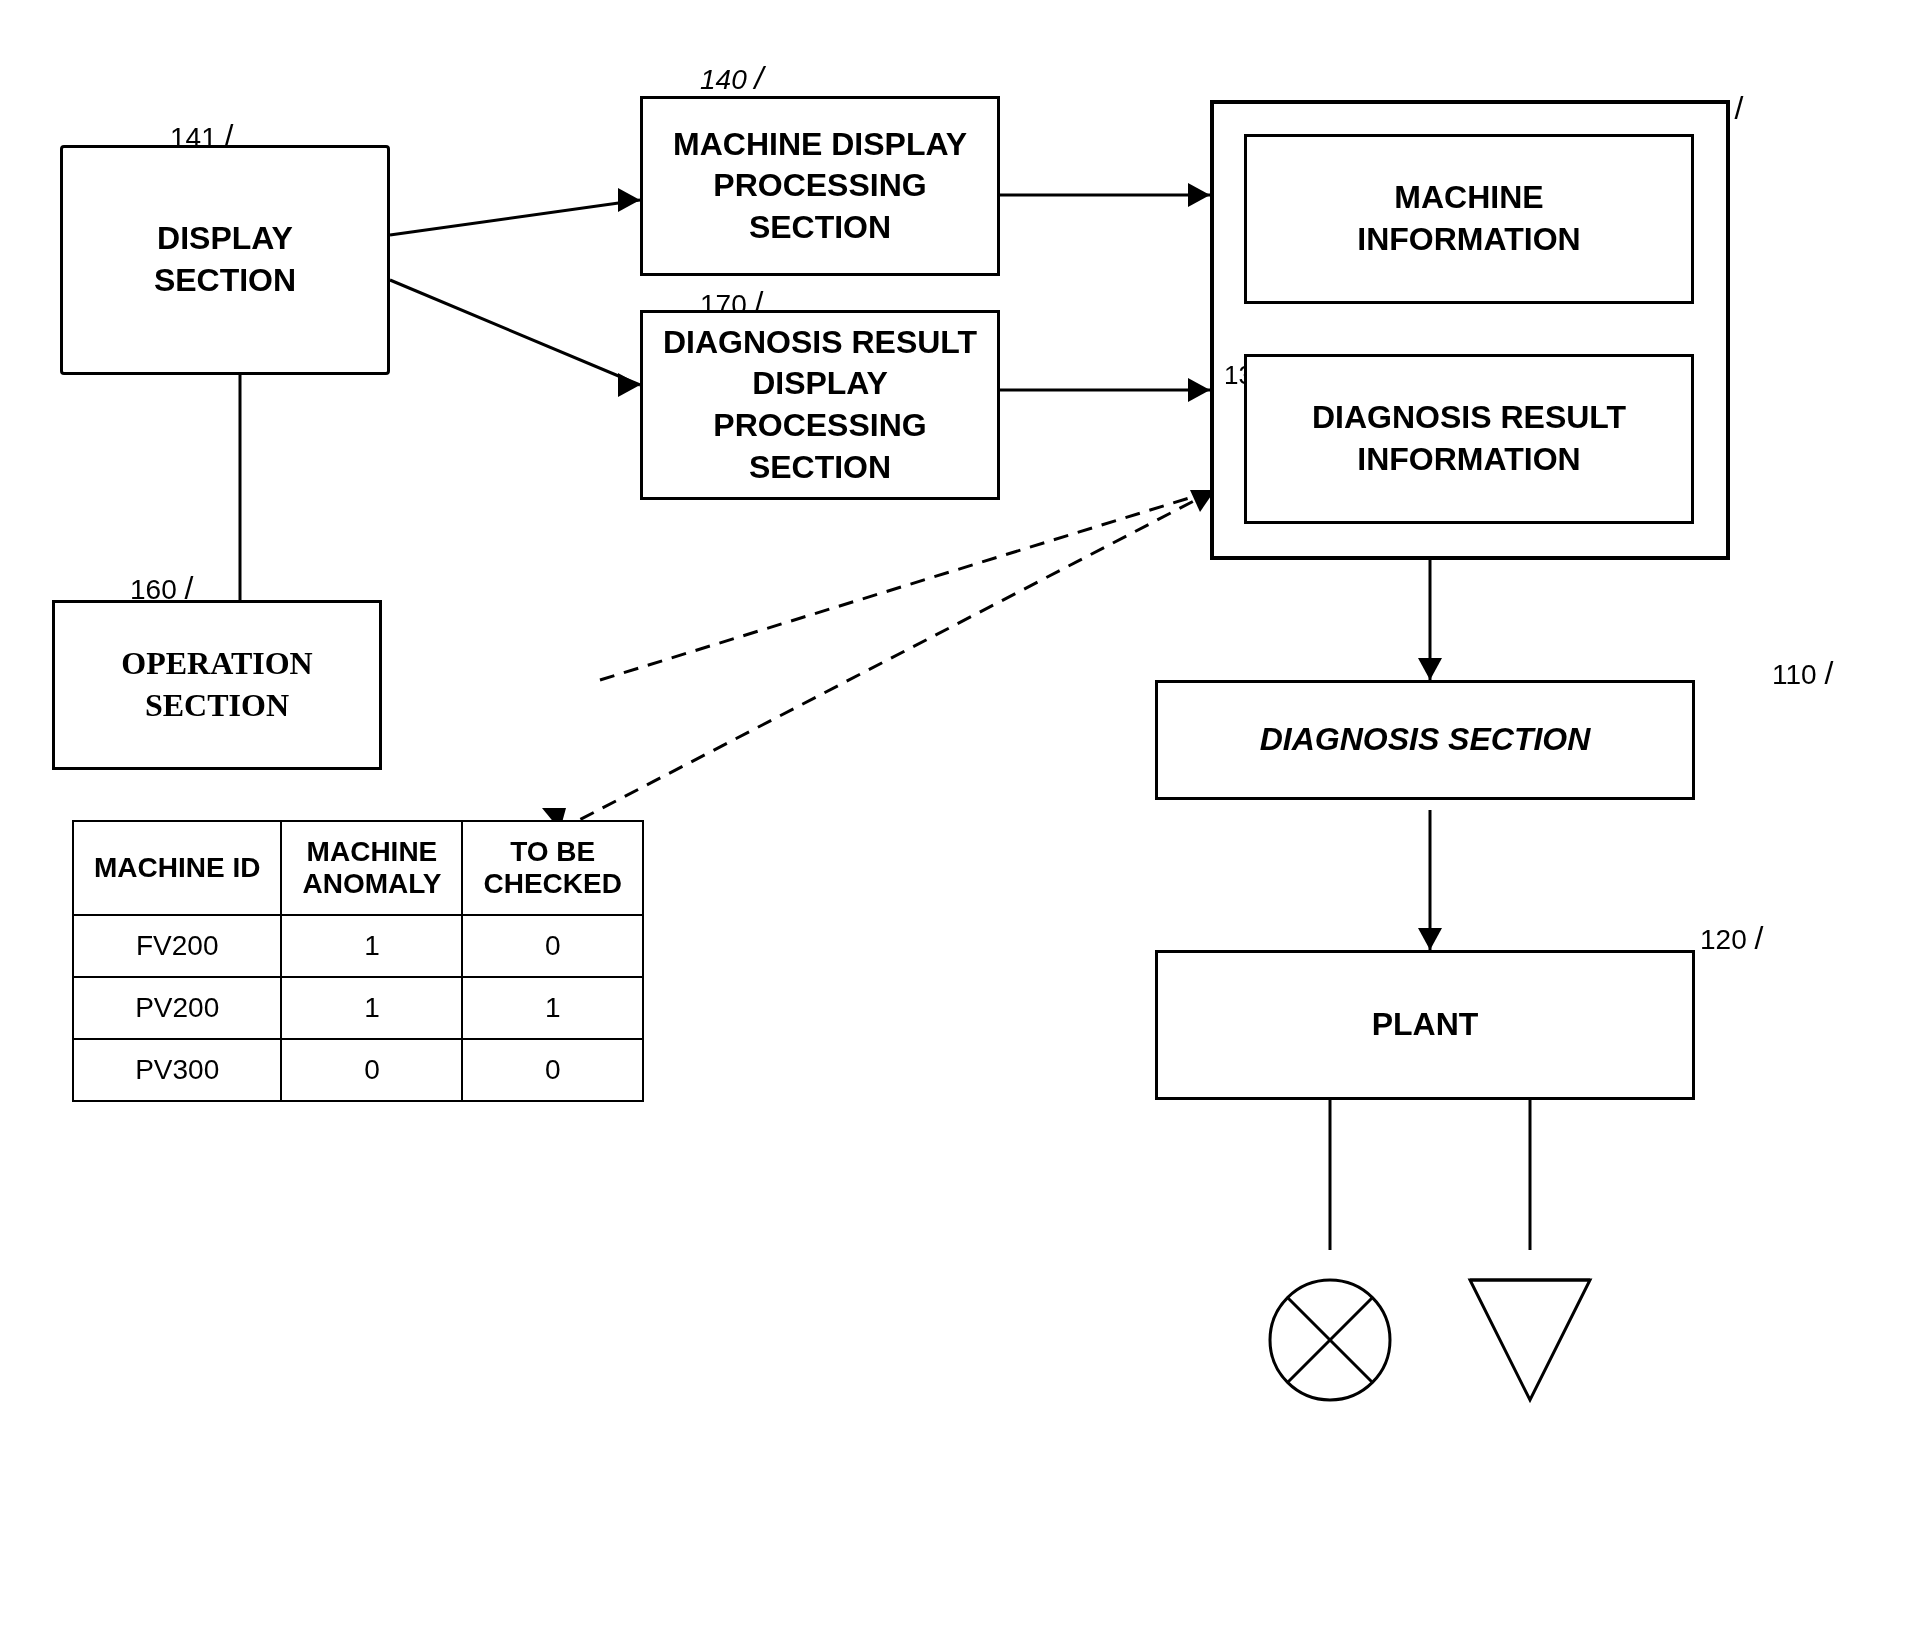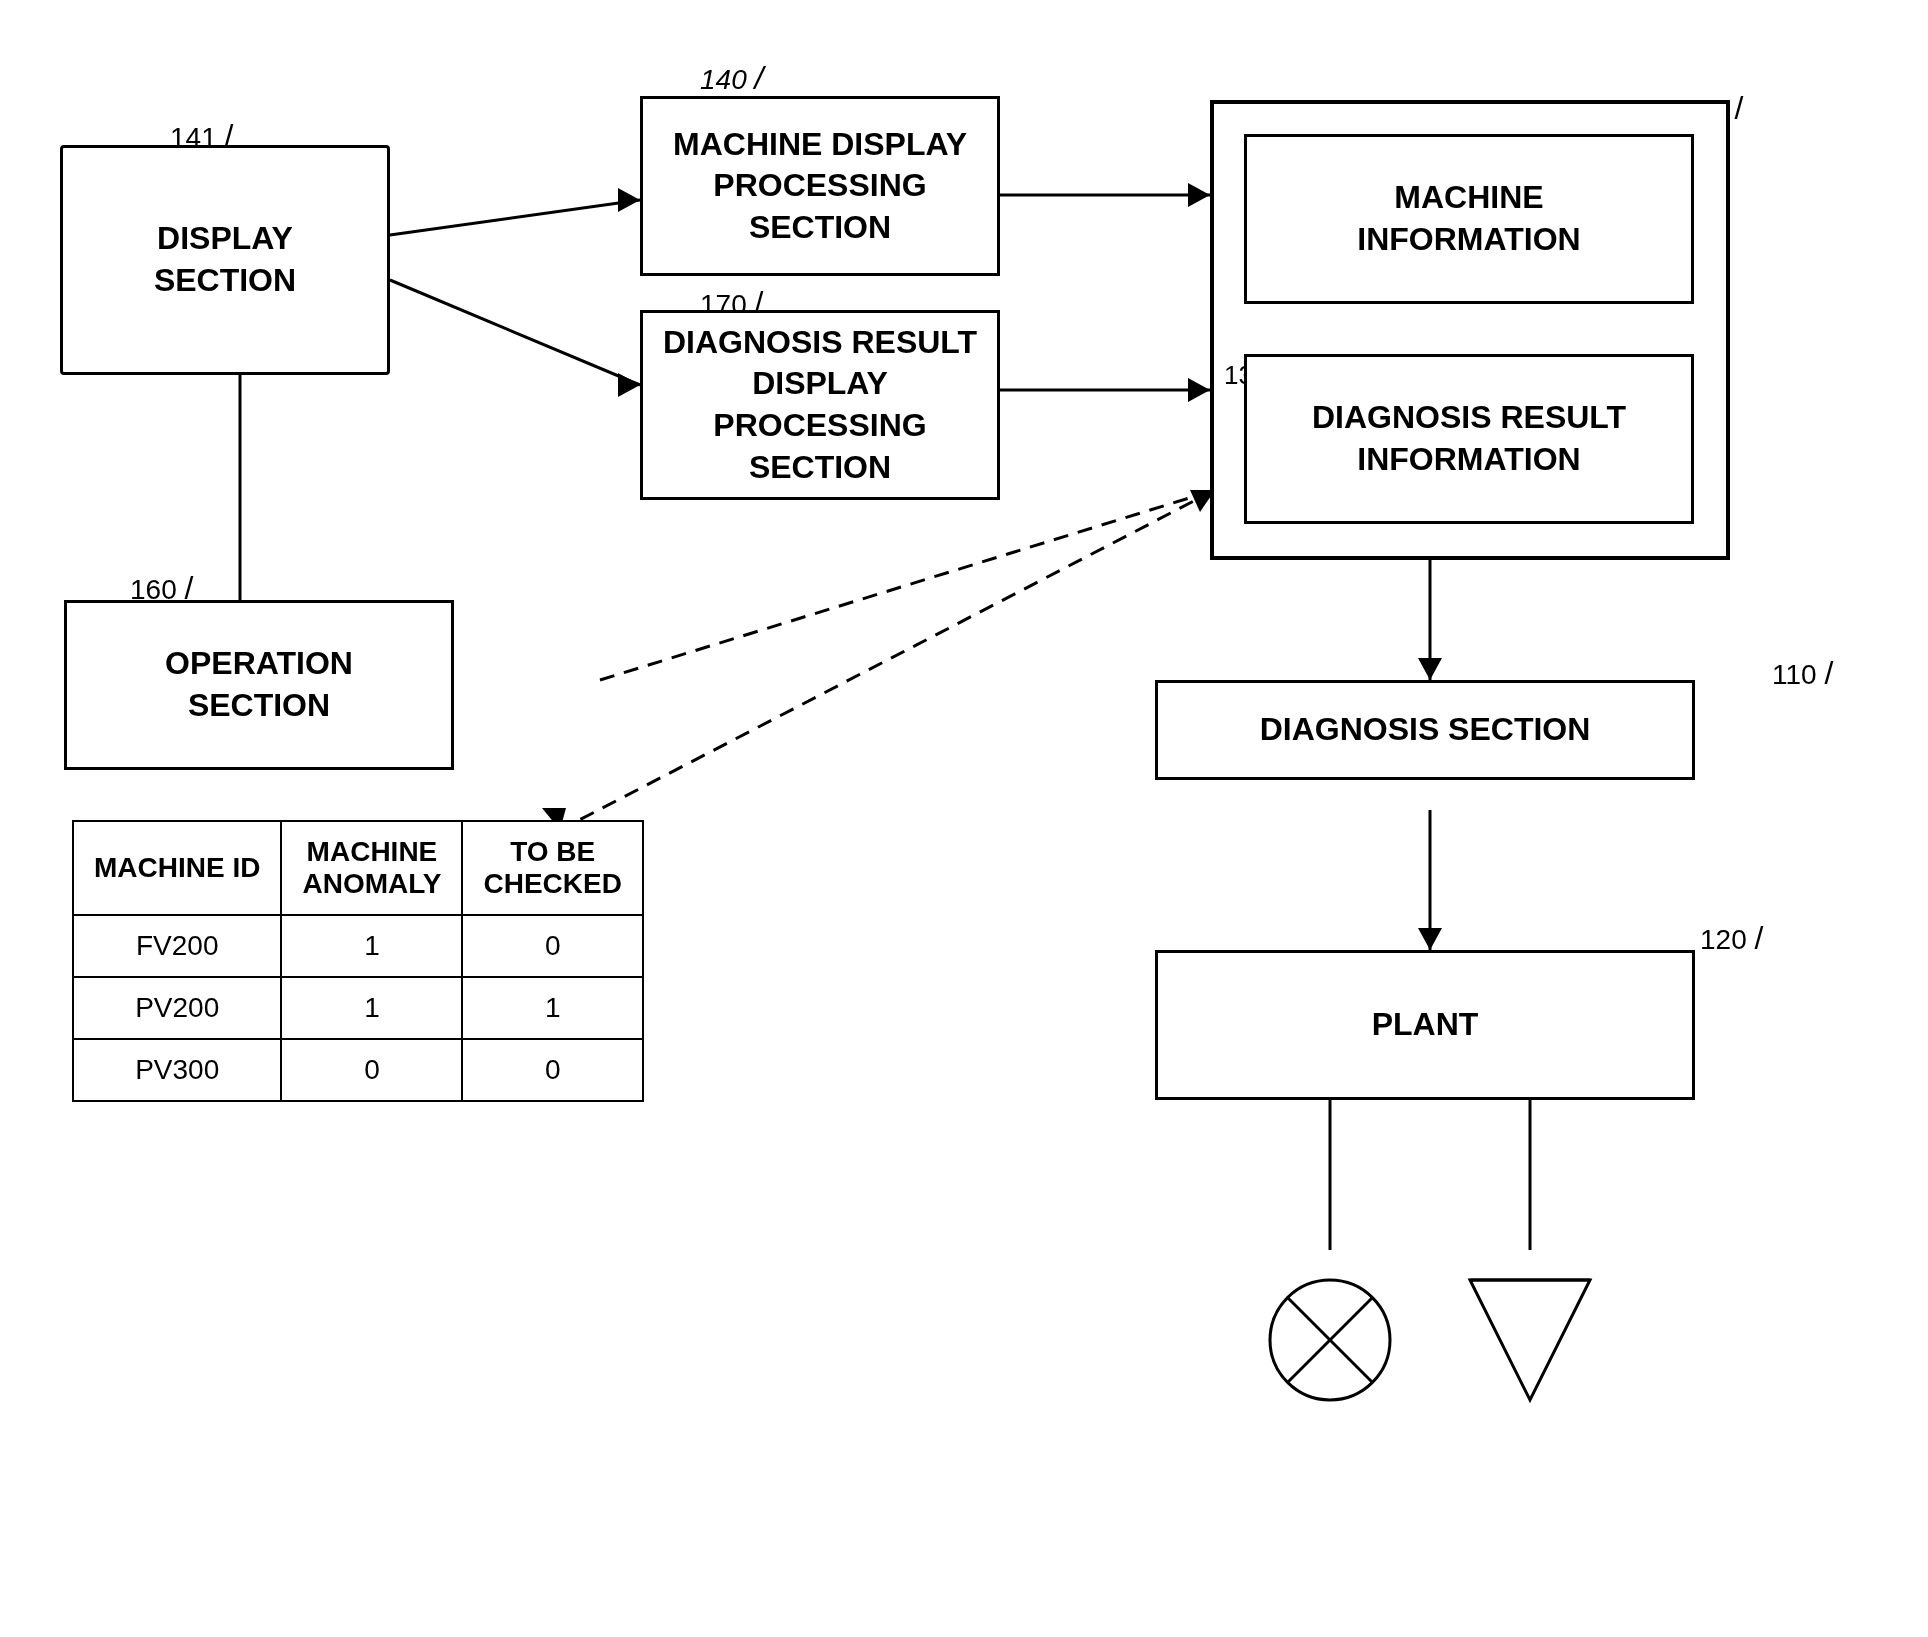"OPERATION" div.box { font-family: none -> Liberation Serif, serif; left: 64px -> 52px; width: 390px -> 330px }
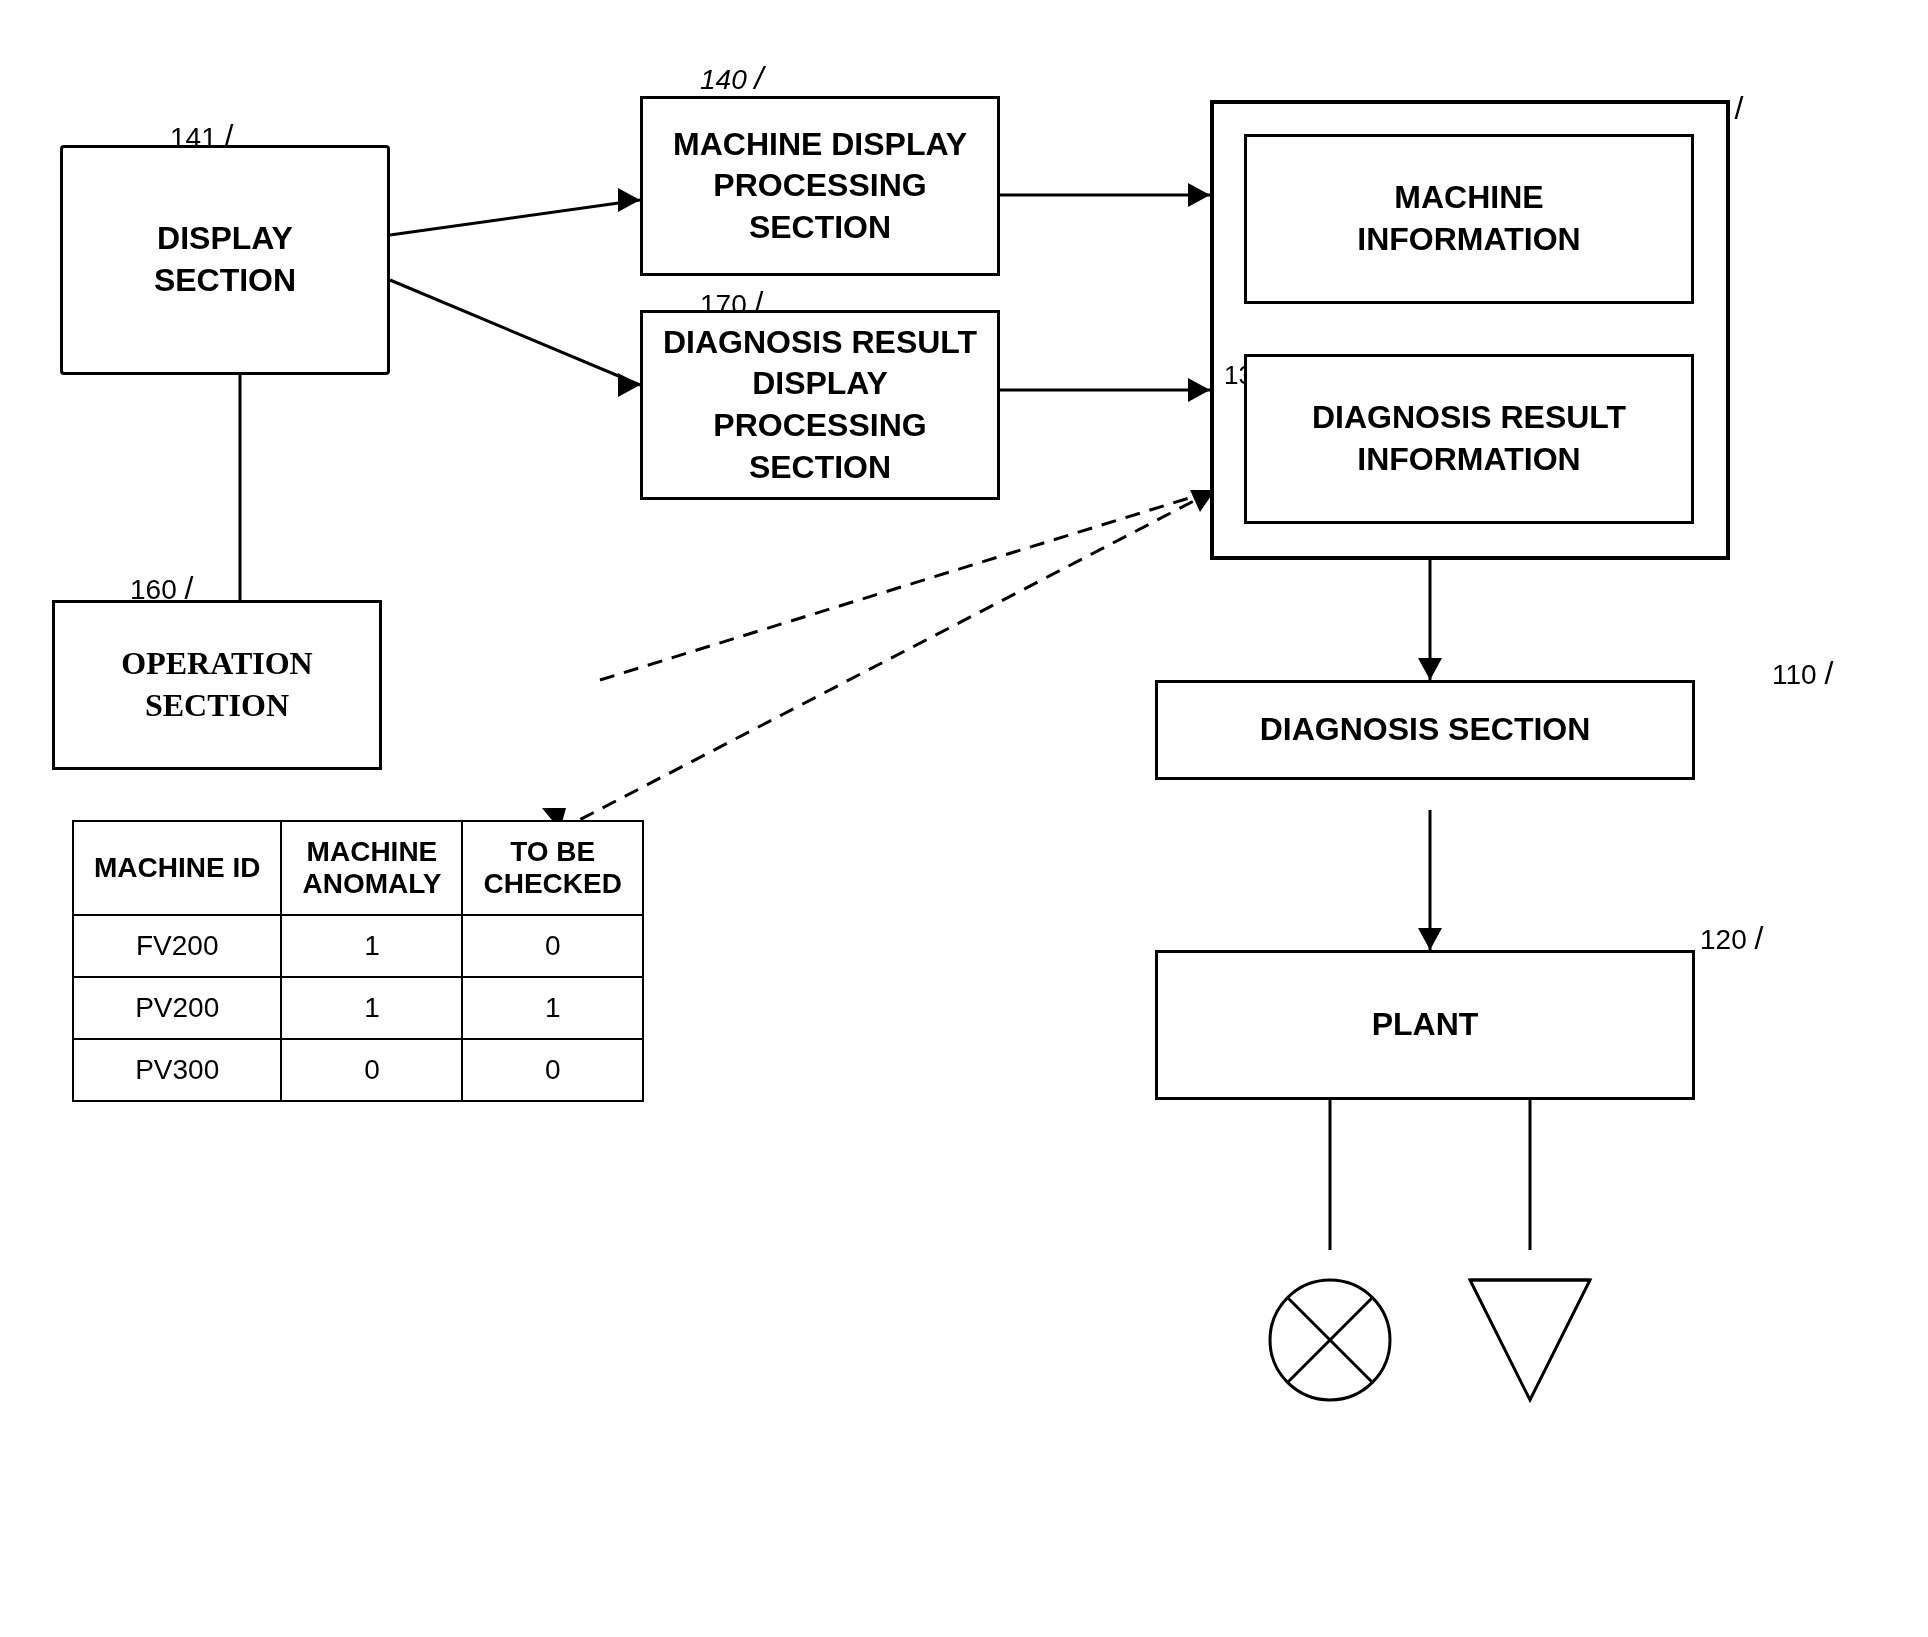"DIAGNOSIS SECTION" div.box { font-style: none -> italic; height: 100px -> 120px }
